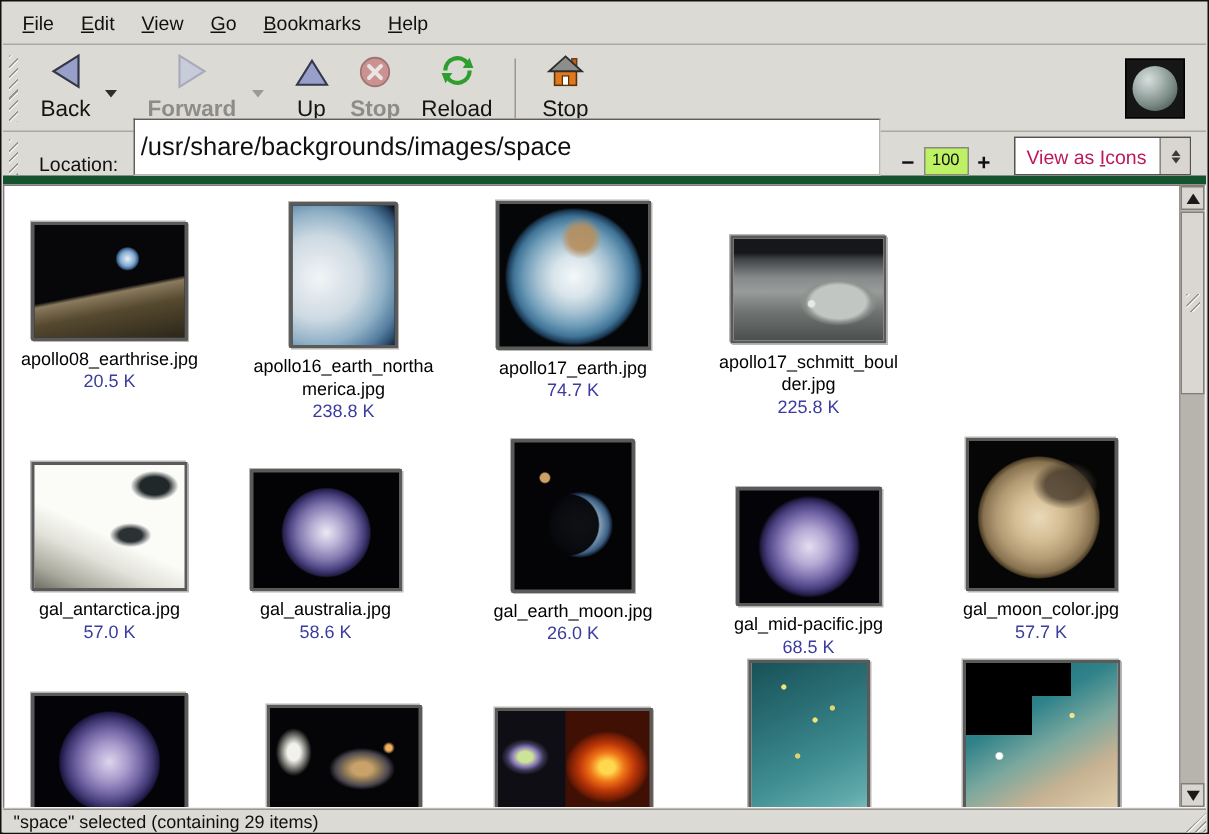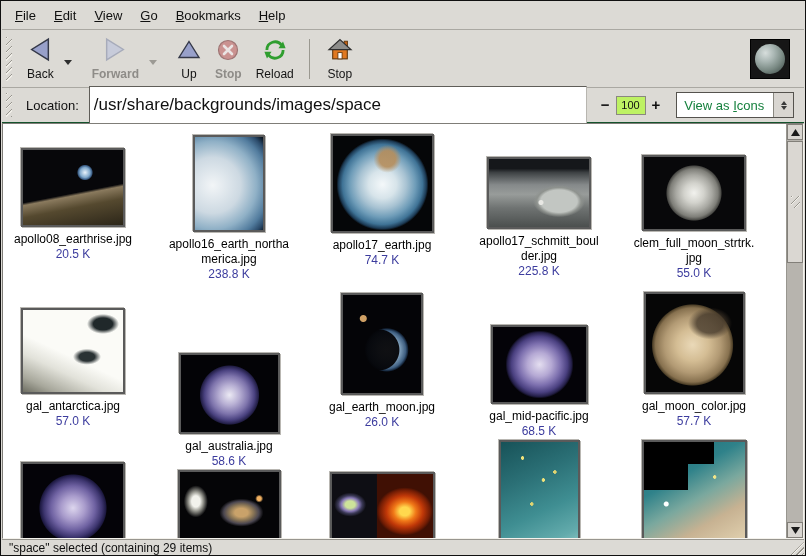"Back" .tbtn { font-size: 12px -> 15px }
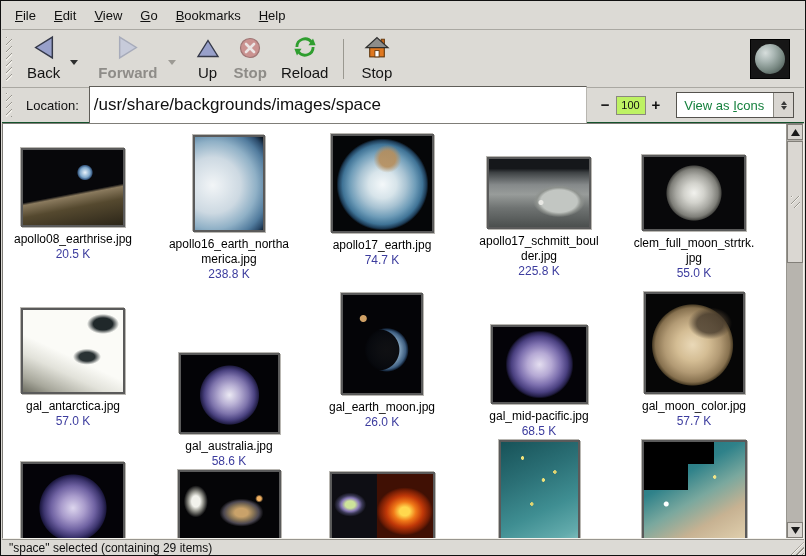"Location:" .locbar { align-items: center -> flex-end; border-bottom: 1px solid #14532d -> 6px solid #14532d }
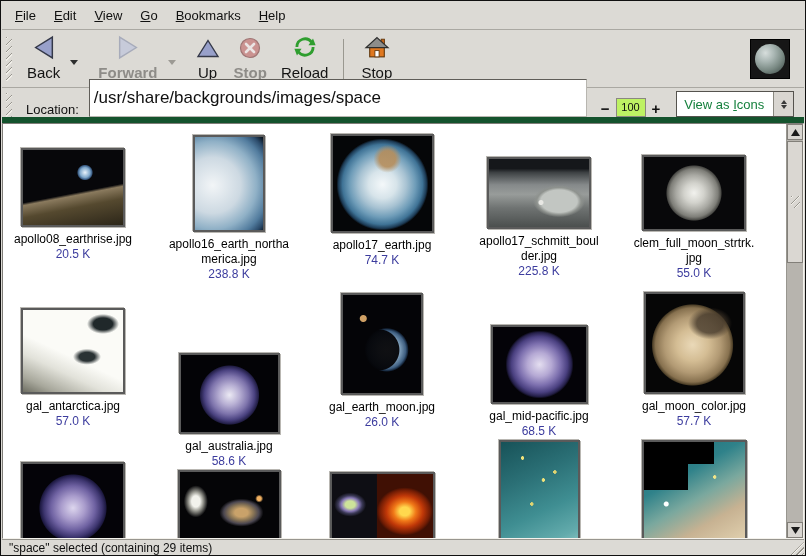"View as" .combo-text { color: #15803d -> #be185d }
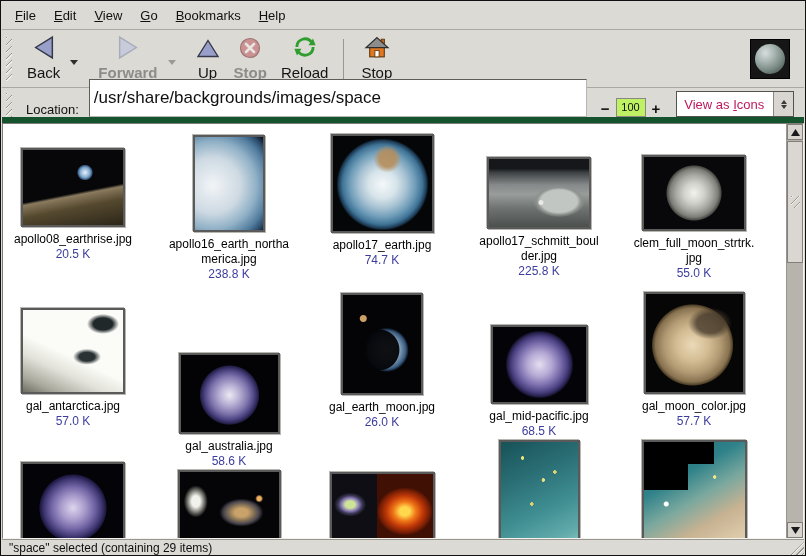"clem_full_moon_strtrk." div.file-item { html: <div> <div></div> <div>clem_full_moon_strtrk. jpg</div> <div>55.0 K</div> </div> -> none }
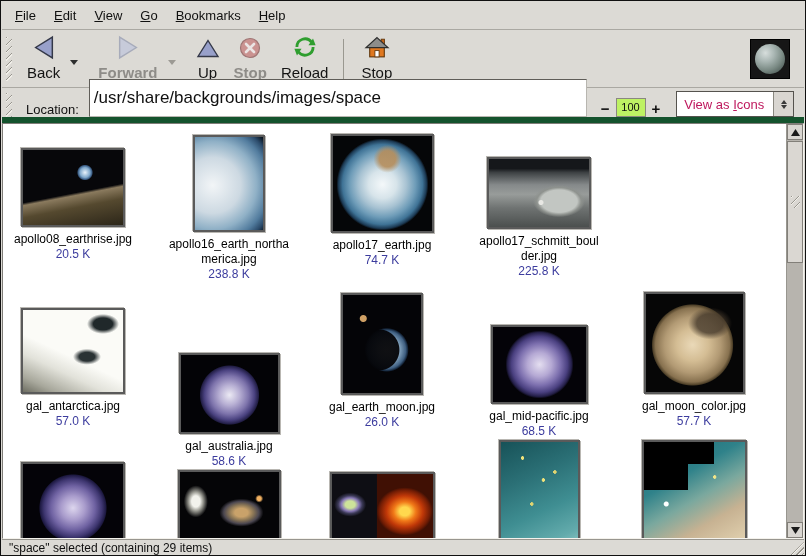"gal_australia.jpg" .f6 { left: 151px -> 139px; margin-top: 40px -> none }
